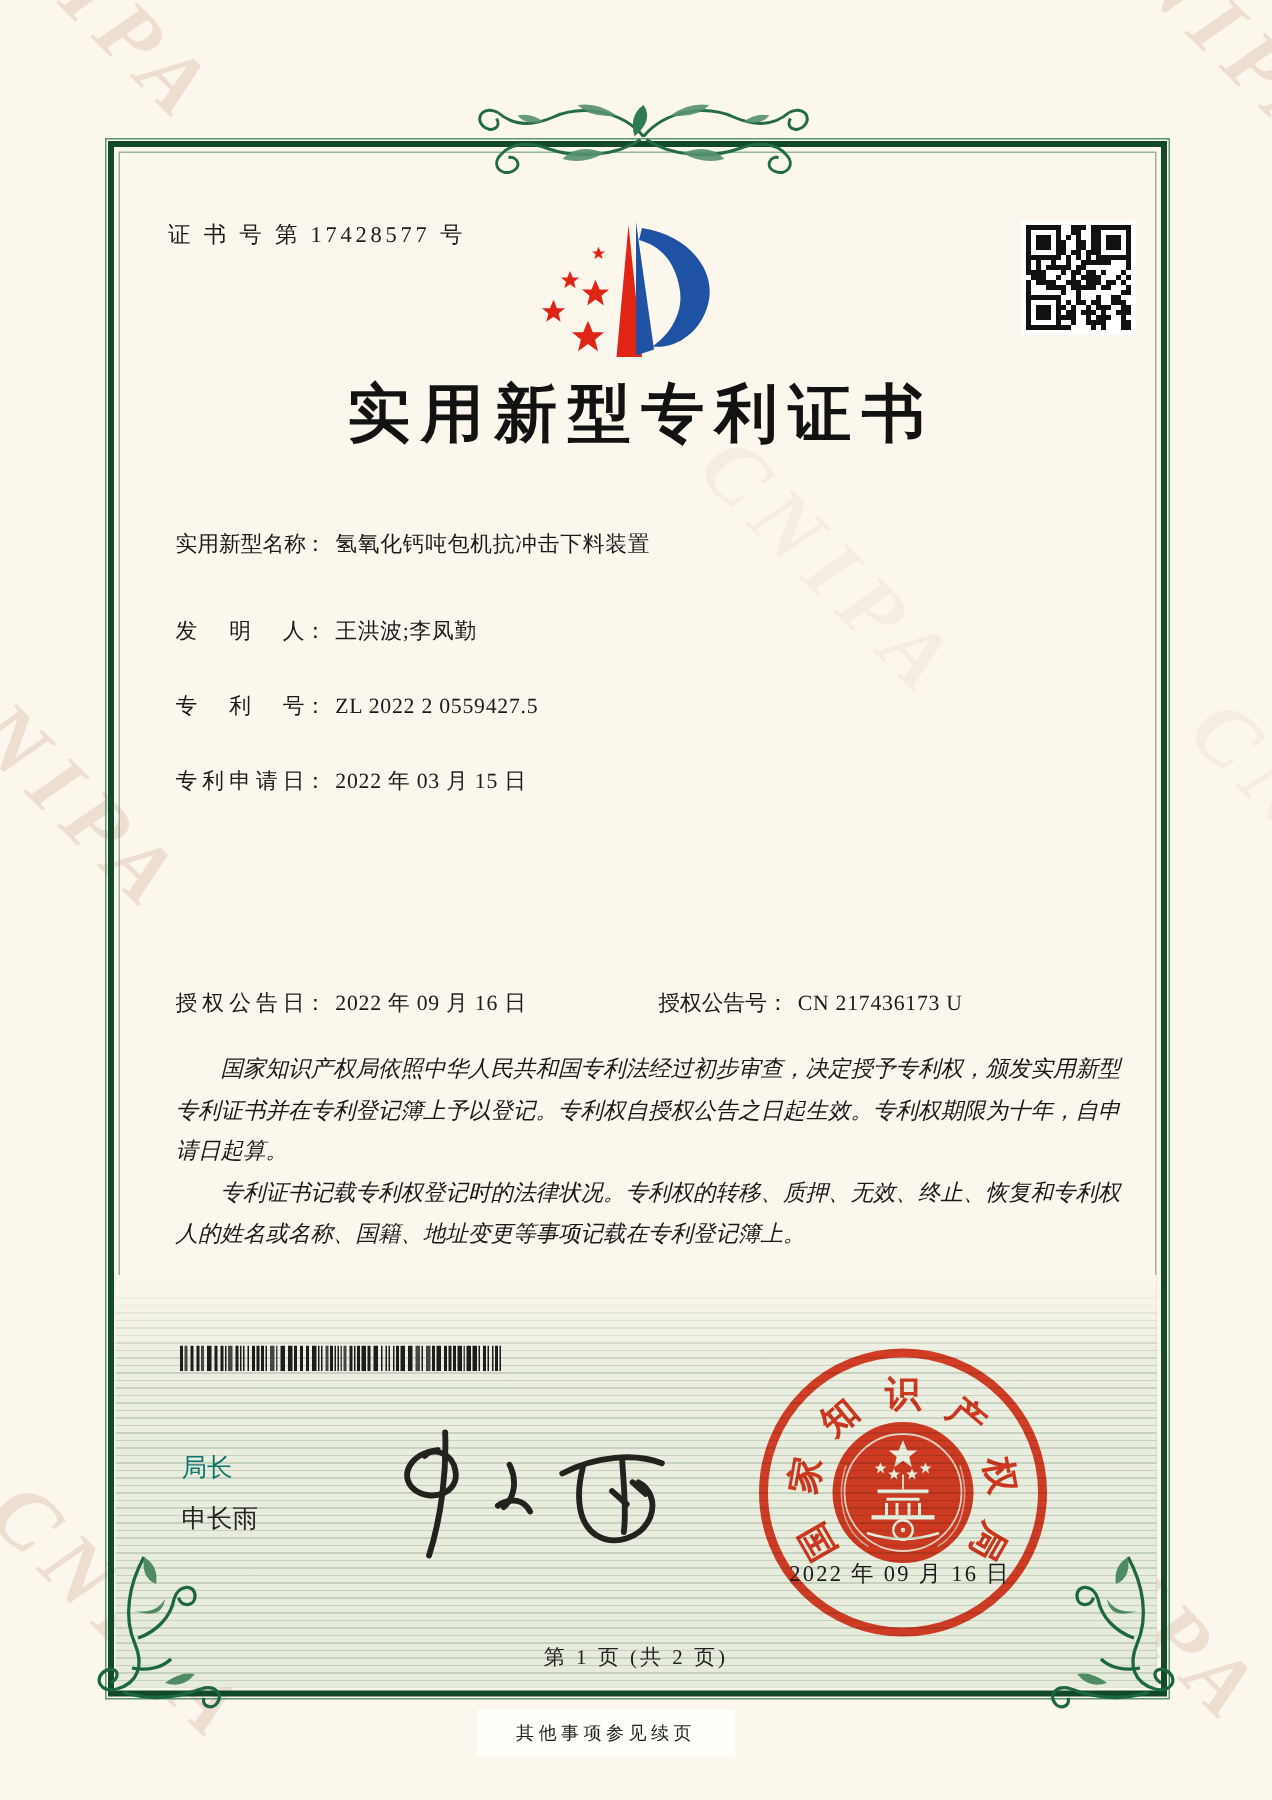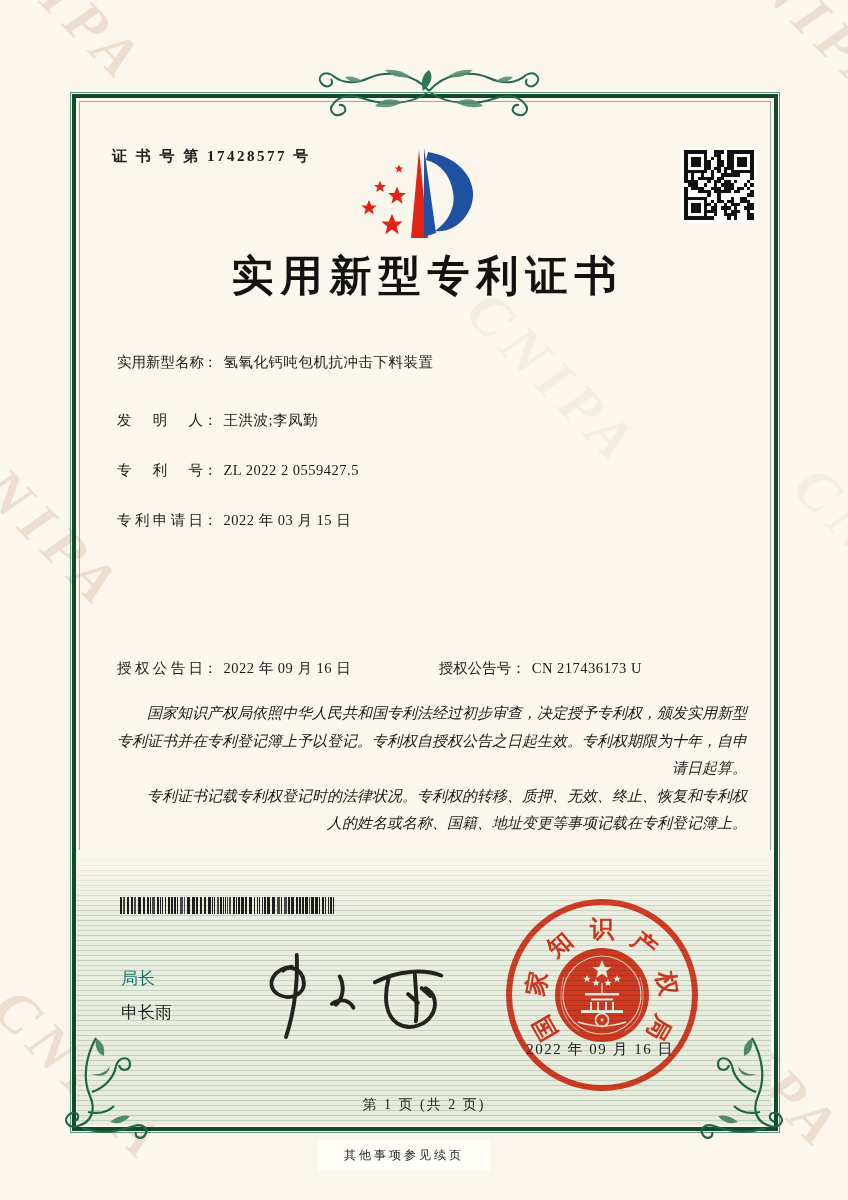"证 书 号 第 17428577" .cert-no { font-weight: bold -> none }
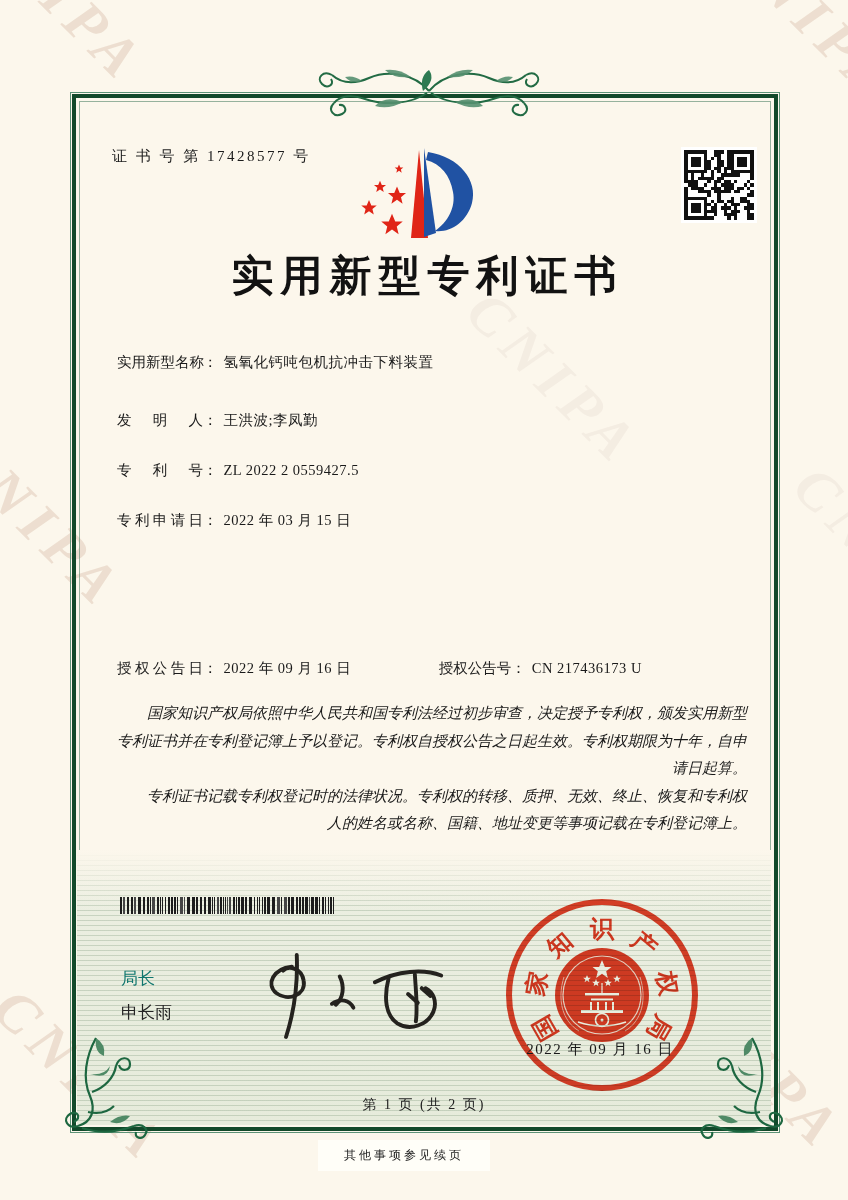"国家知识产权局依照中华人民共和国专利法经过初步审查，决定授予专利权，颁发实用新型" .body-text p { text-align: right -> none }
